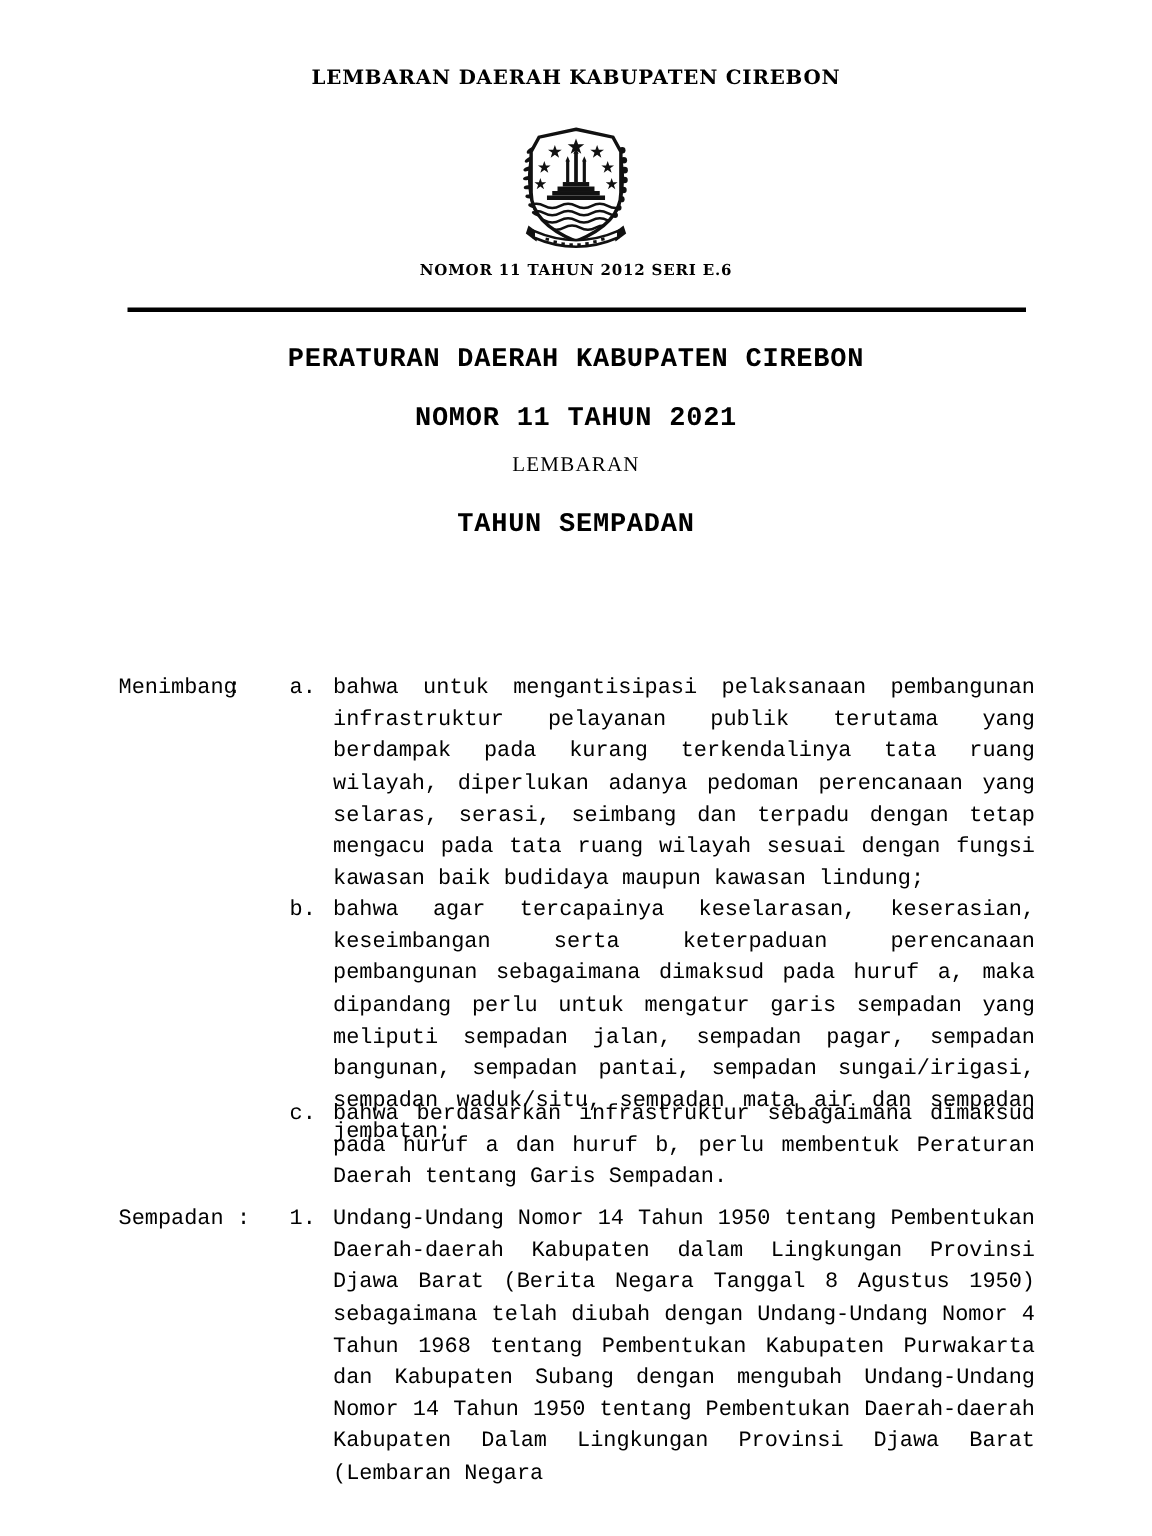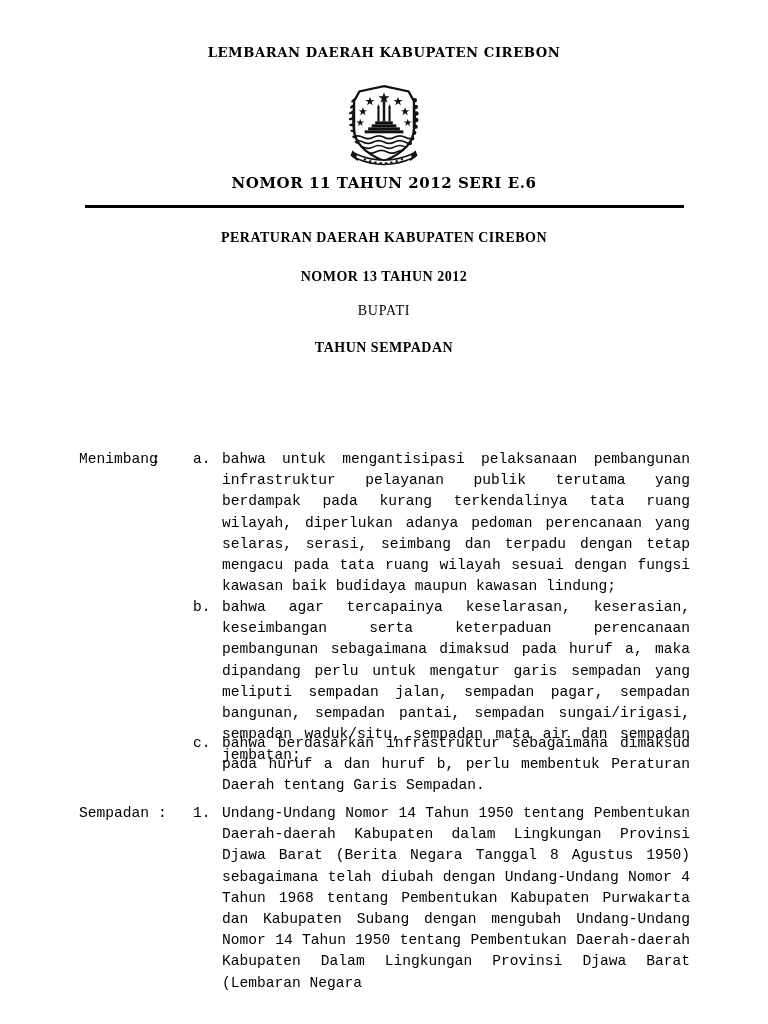"NOMOR 11 TAHUN 2012 SERI" .masthead-nomor { font-size: 15px -> 10px }
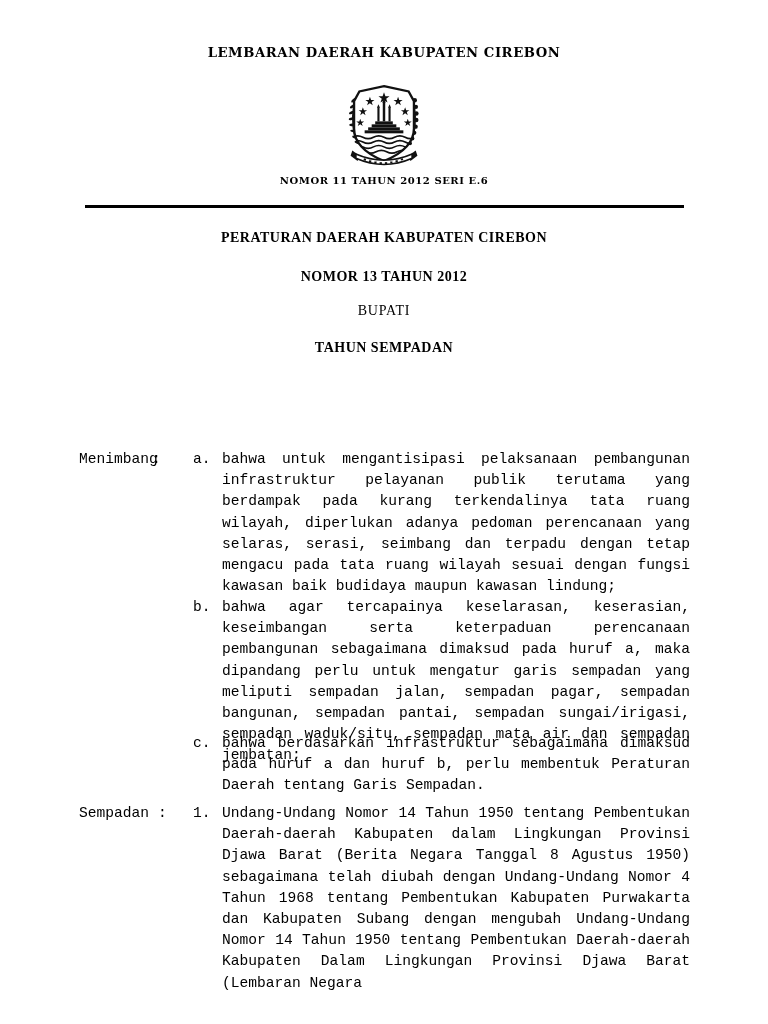"PERATURAN DAERAH KABUPATEN CIREBON" .title-line { font-family: Liberation Serif, serif -> Liberation Mono, monospace; font-size: 14px -> 18px }
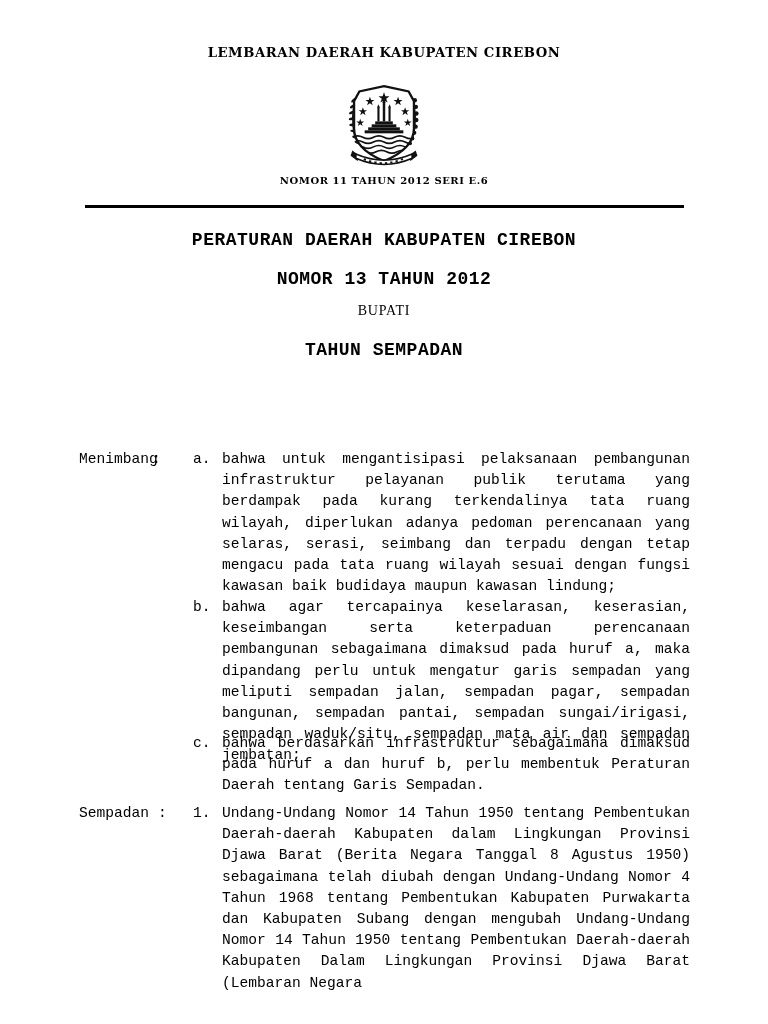"NOMOR 13 TAHUN 2012" div.title-line { text: 13 TAHUN 2012 -> 11 TAHUN 2021 }
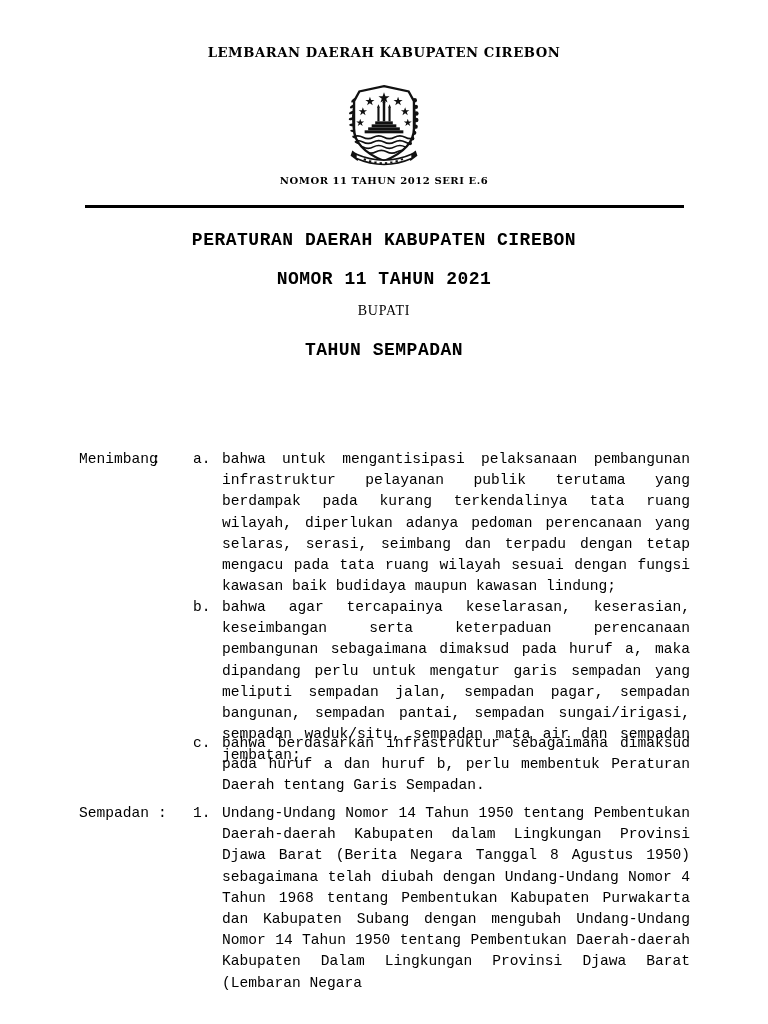"BUPATI" div.title-line { text: BUPATI -> LEMBARAN }
